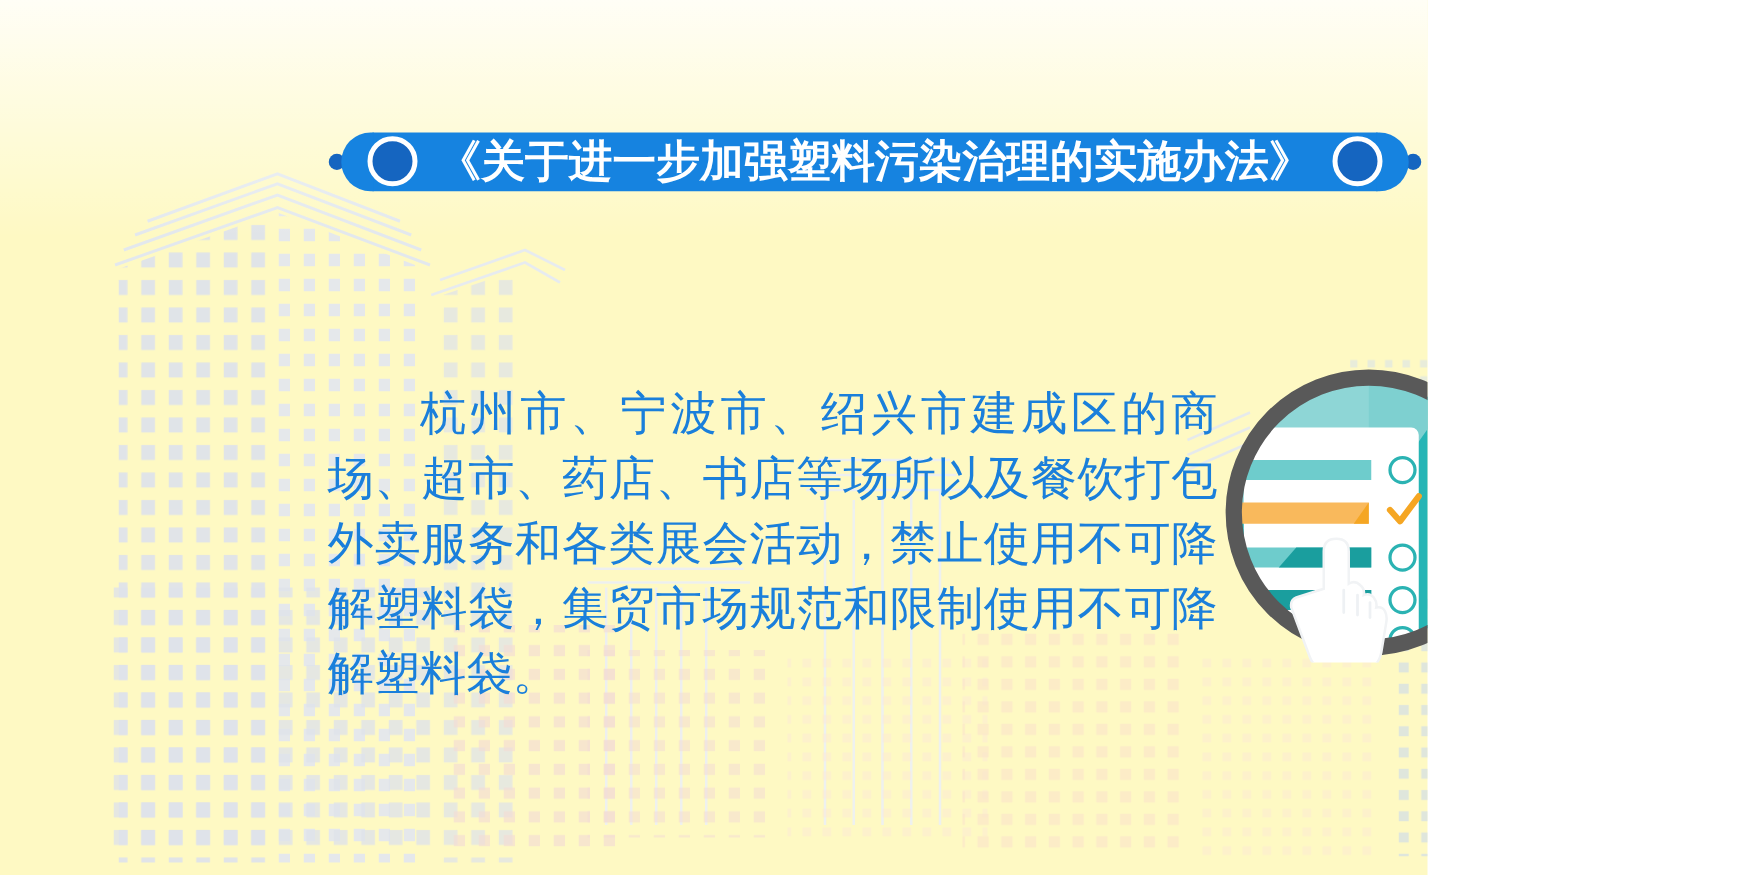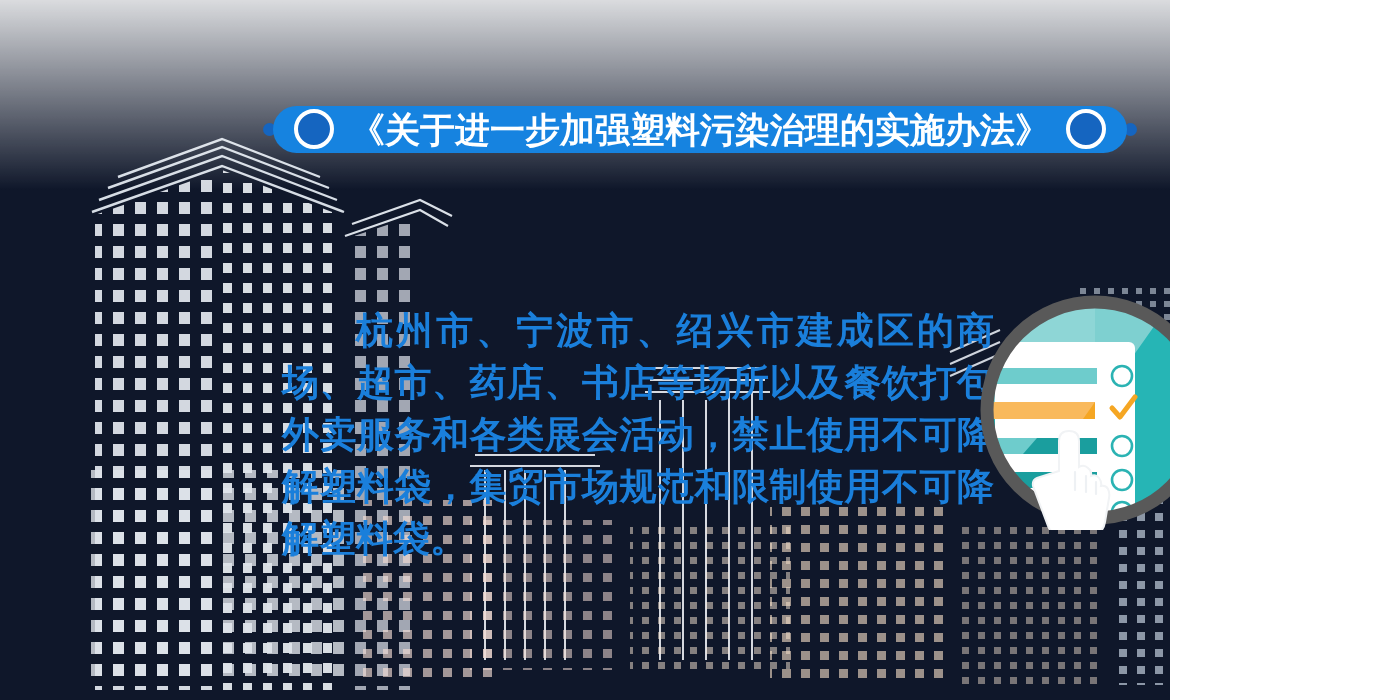"《关于进一步加强塑料污染治理的实施办法》" #stage { background: #0f172a -> #fef9c3; padding-left: 28px -> none }
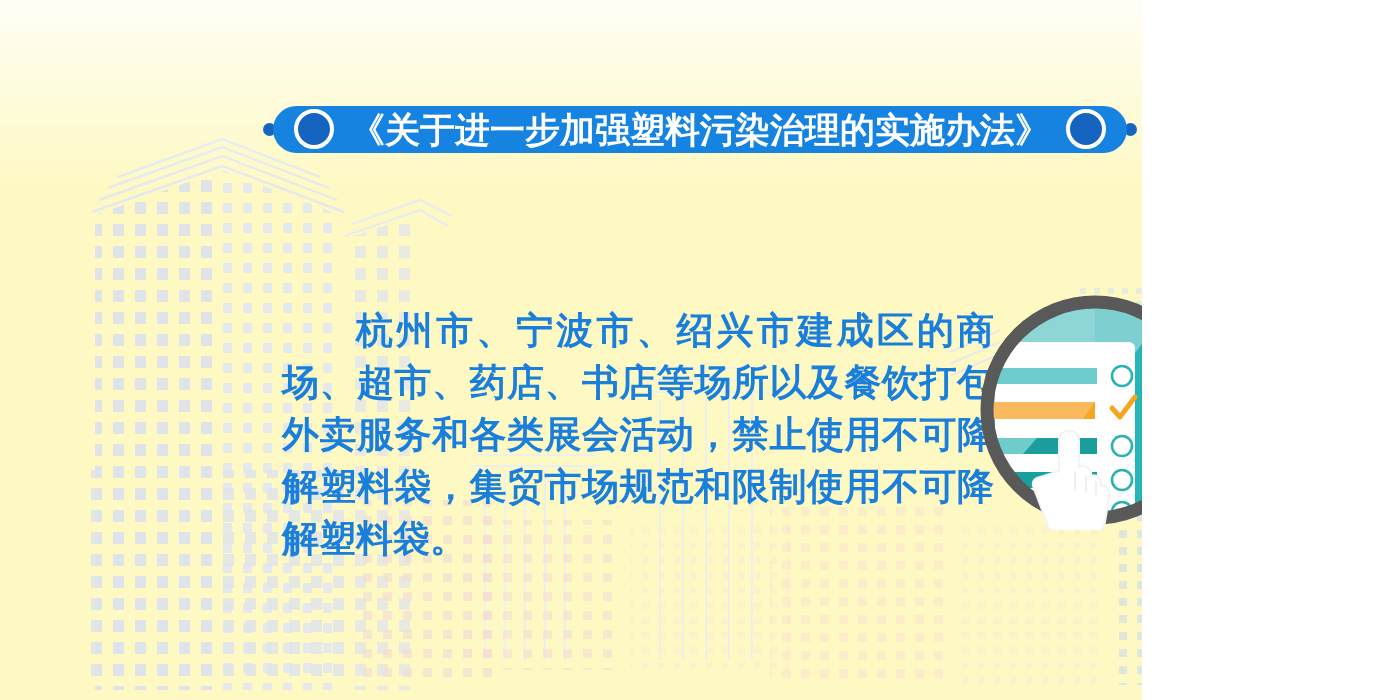"杭州市、宁波市、绍兴市建成区的商场、超市、药店、书店等场所以及餐饮打包外卖服务和" .body-para { font-weight: bold -> normal; margin-left: 20px -> none }
